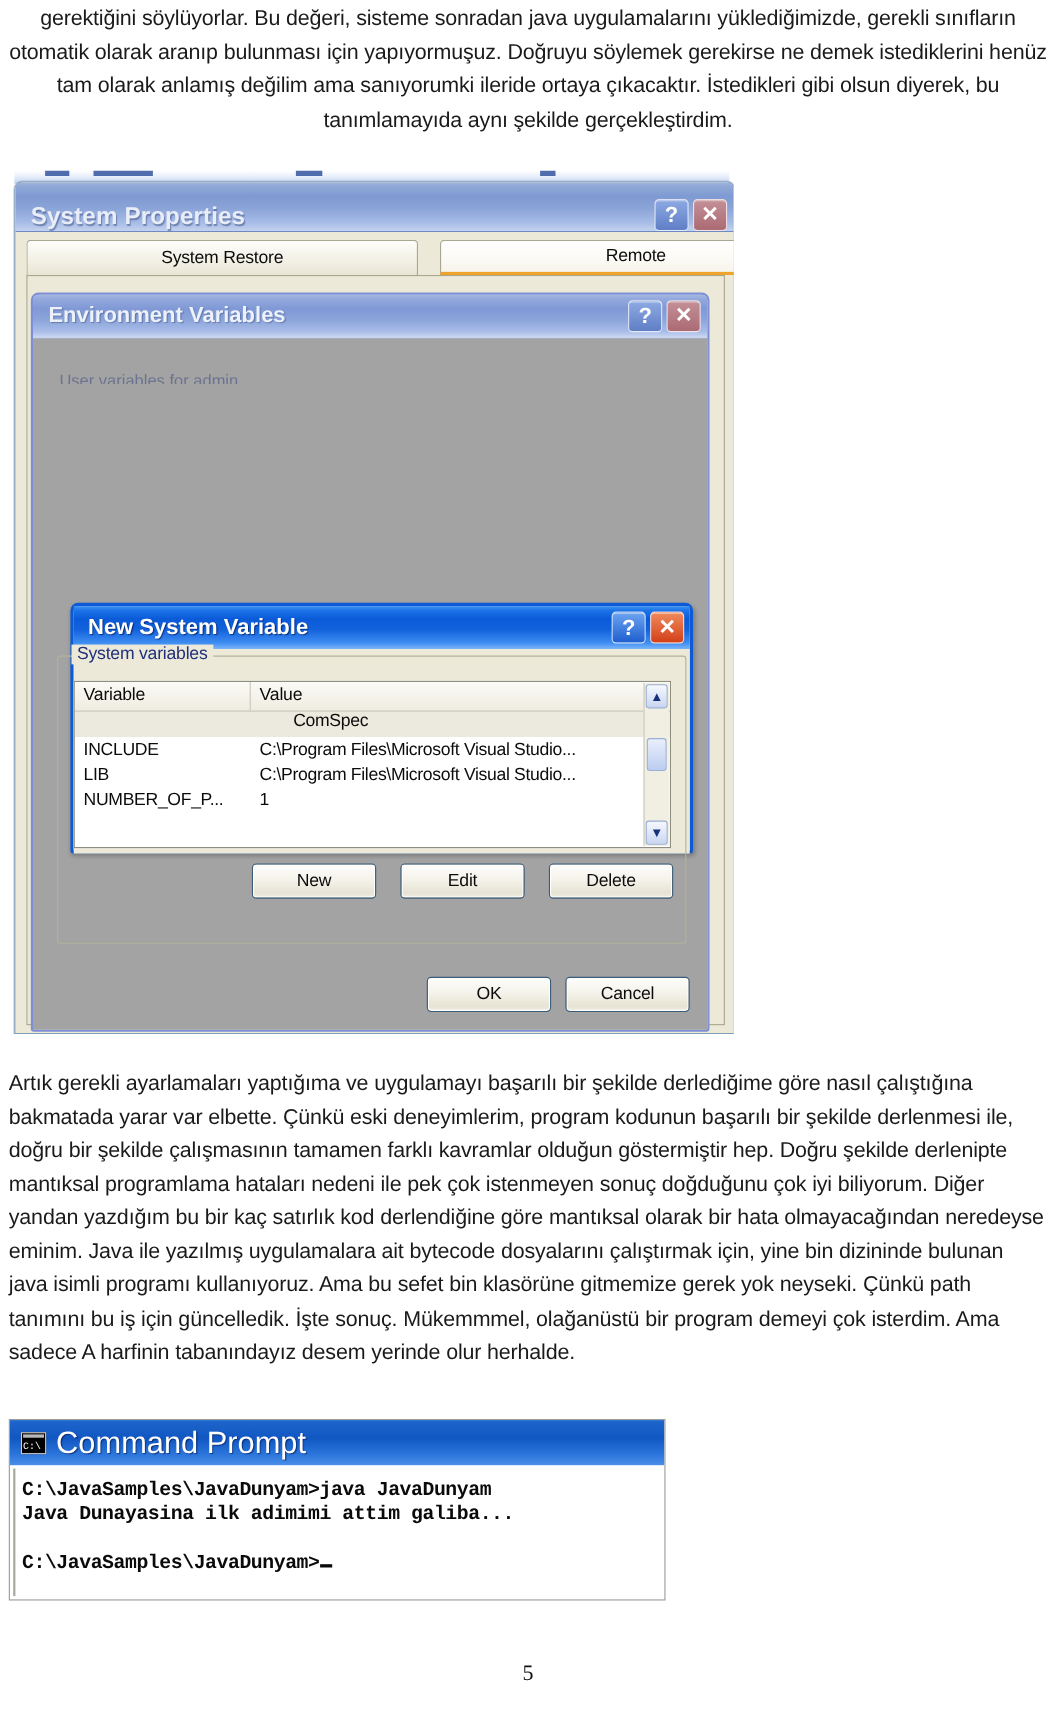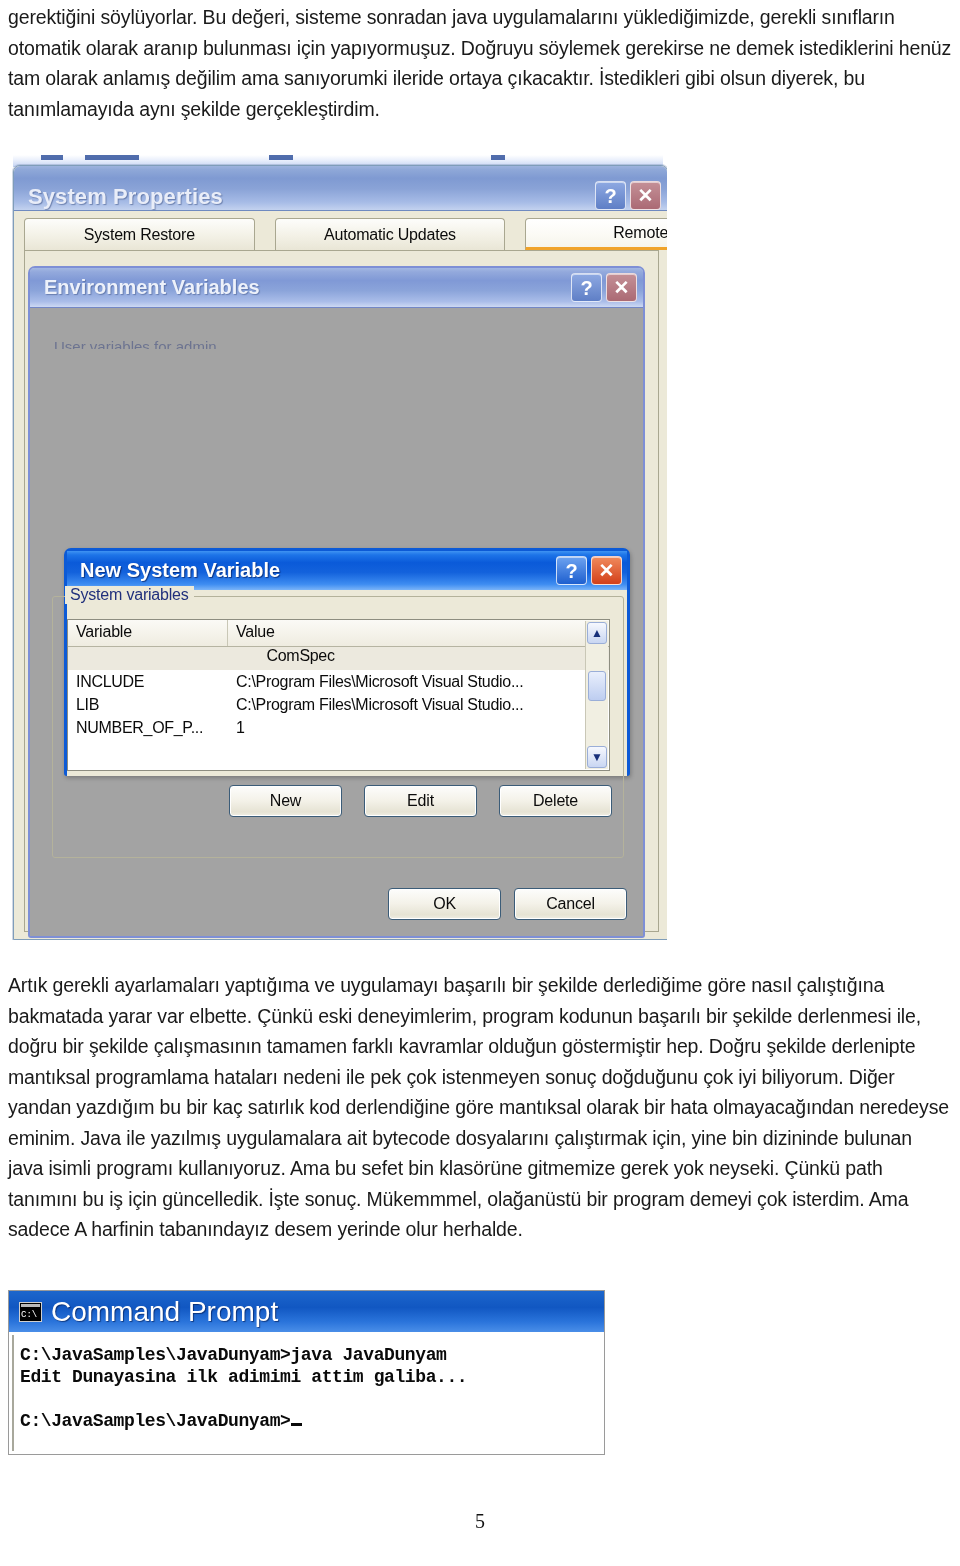"gerektiğini söylüyorlar. Bu değeri," #para-top { text-align: none -> center }
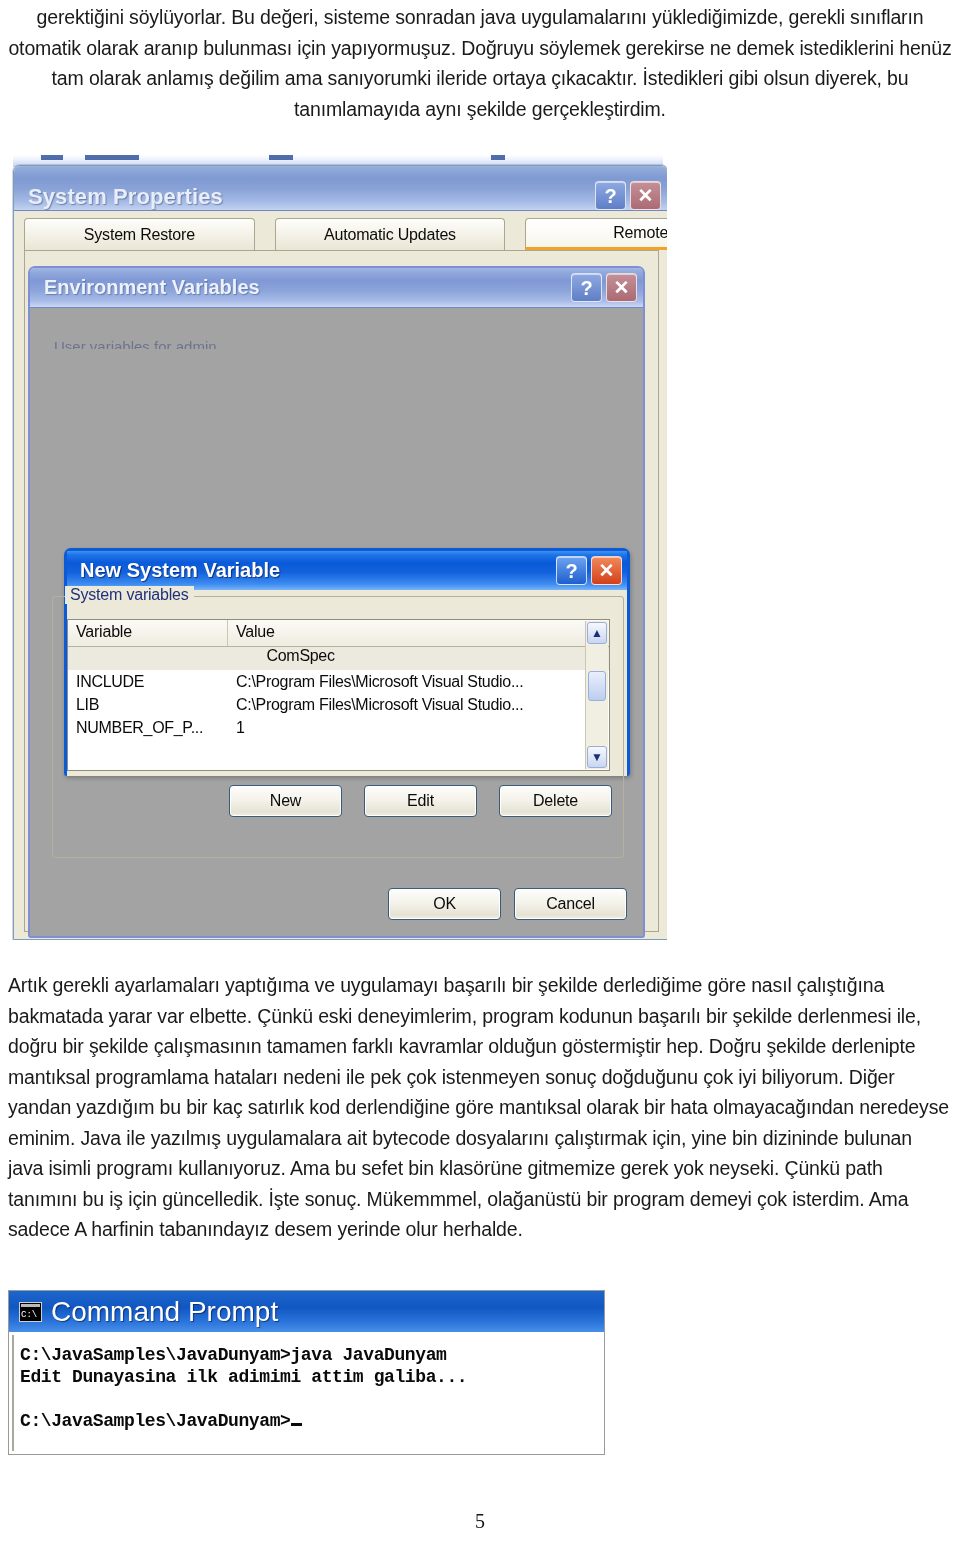"Automatic Updates" div.tab { html: <div> <span>Automatic Updates</span> </div> -> none }
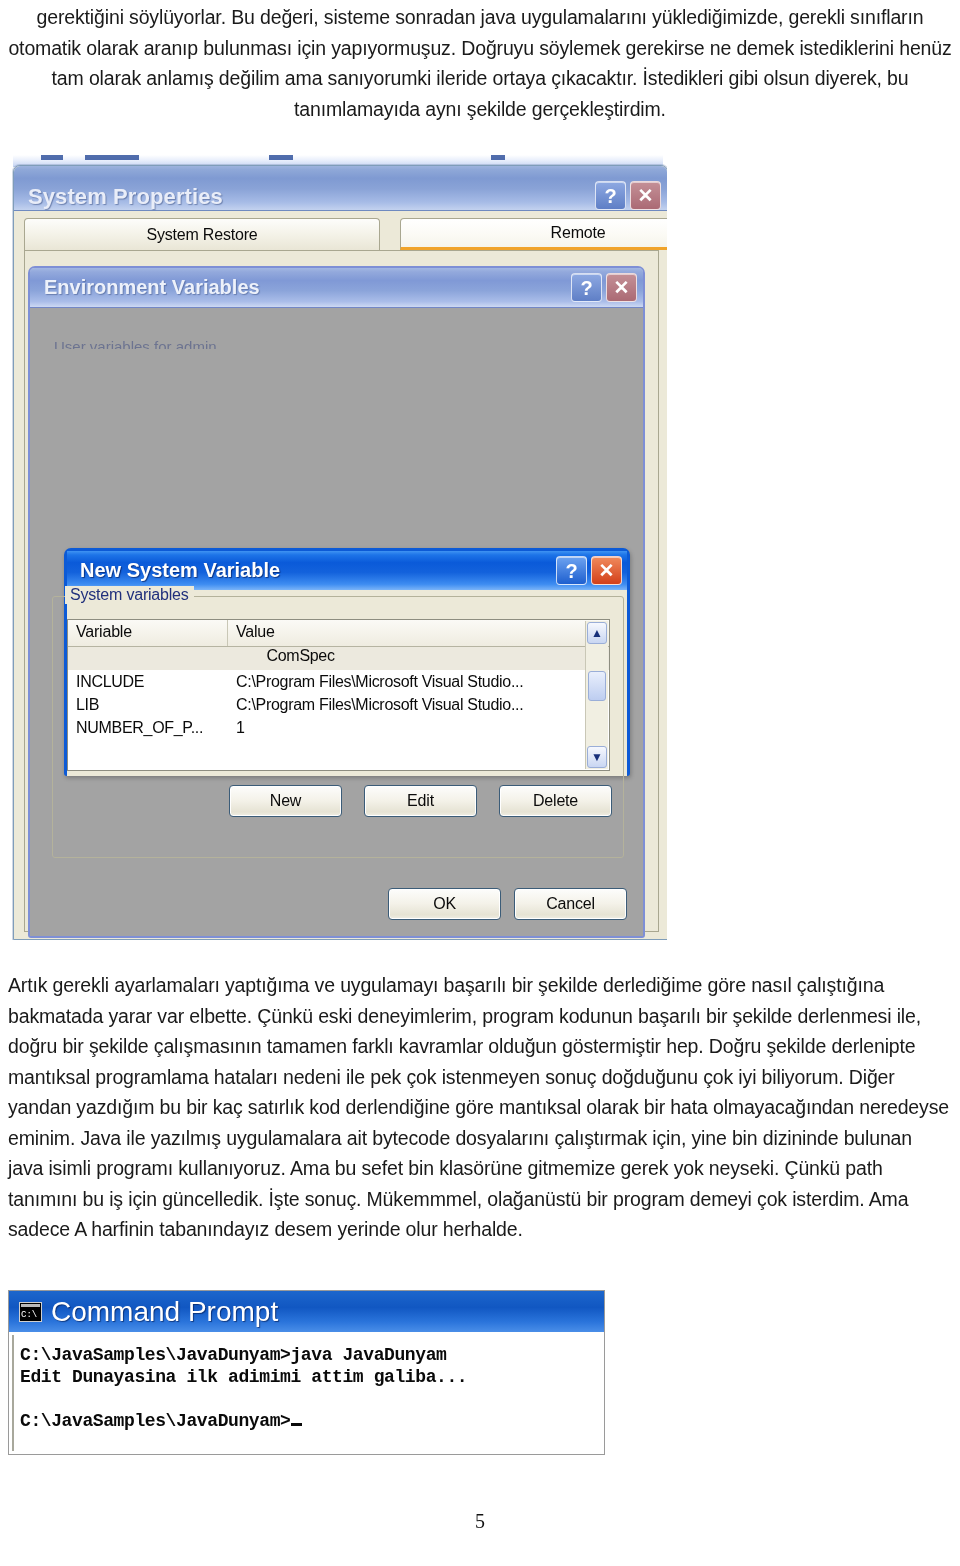"Edit Dunayasina ilk adimimi attim" div.cmd-line { text: Edit -> Java }
